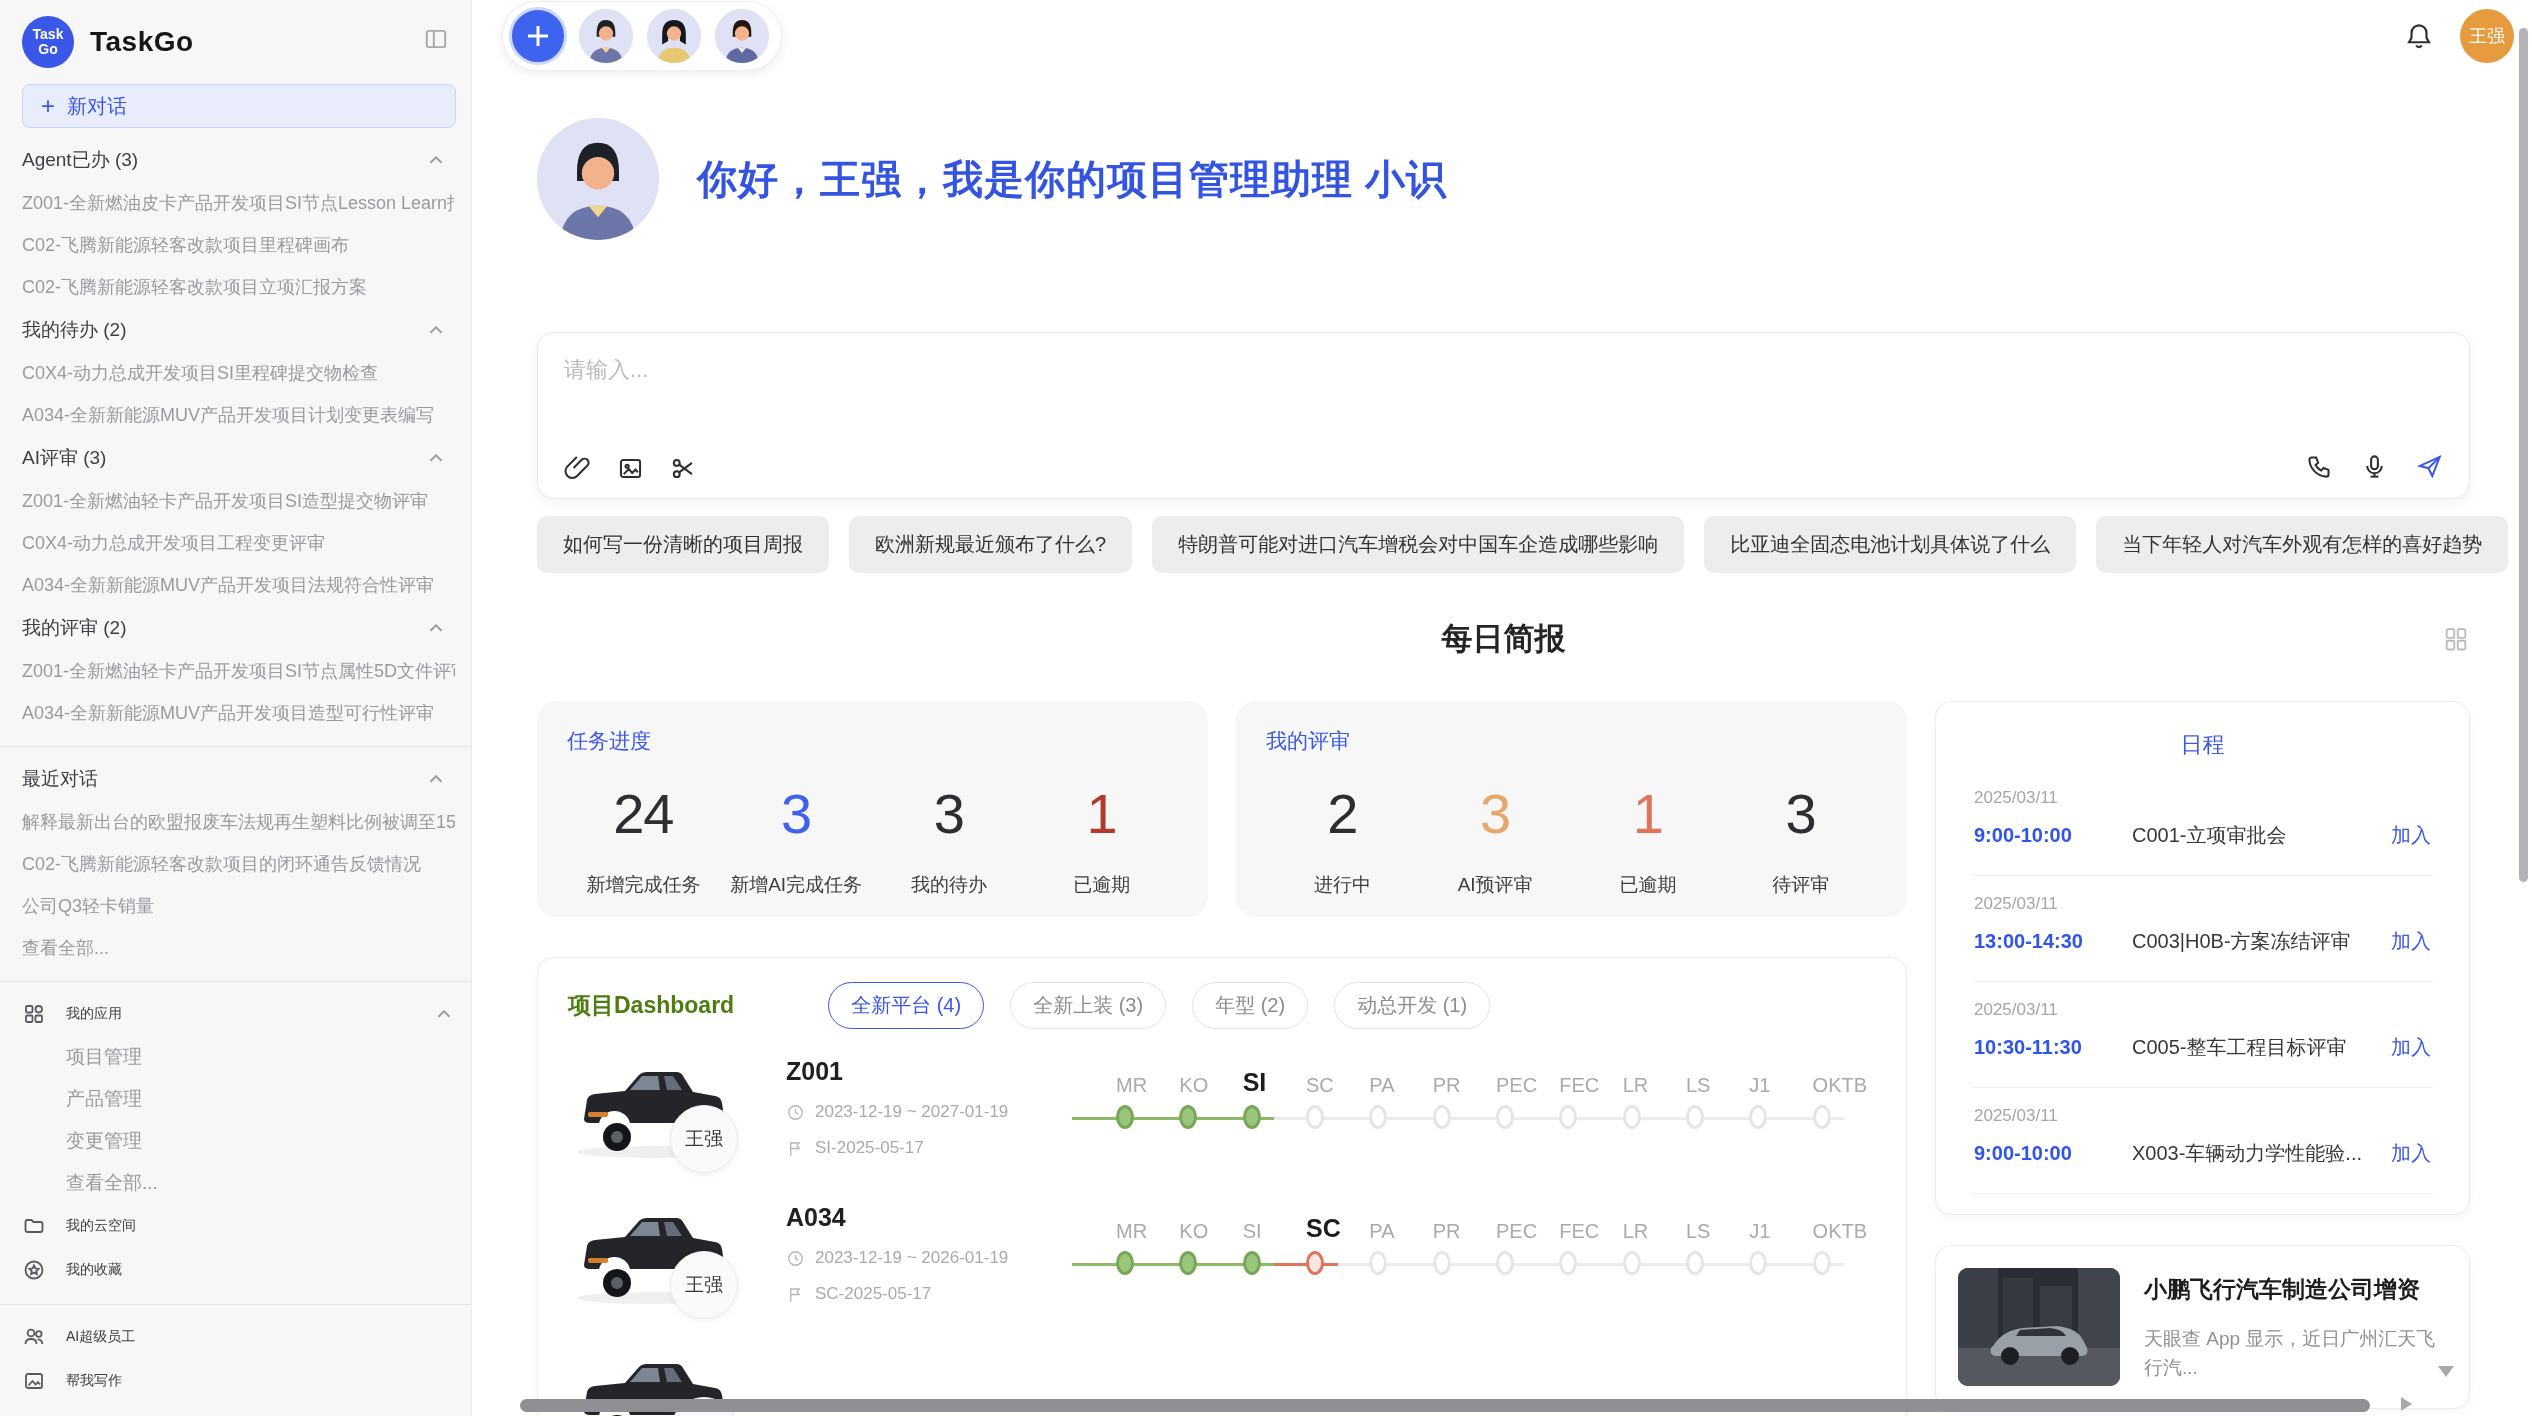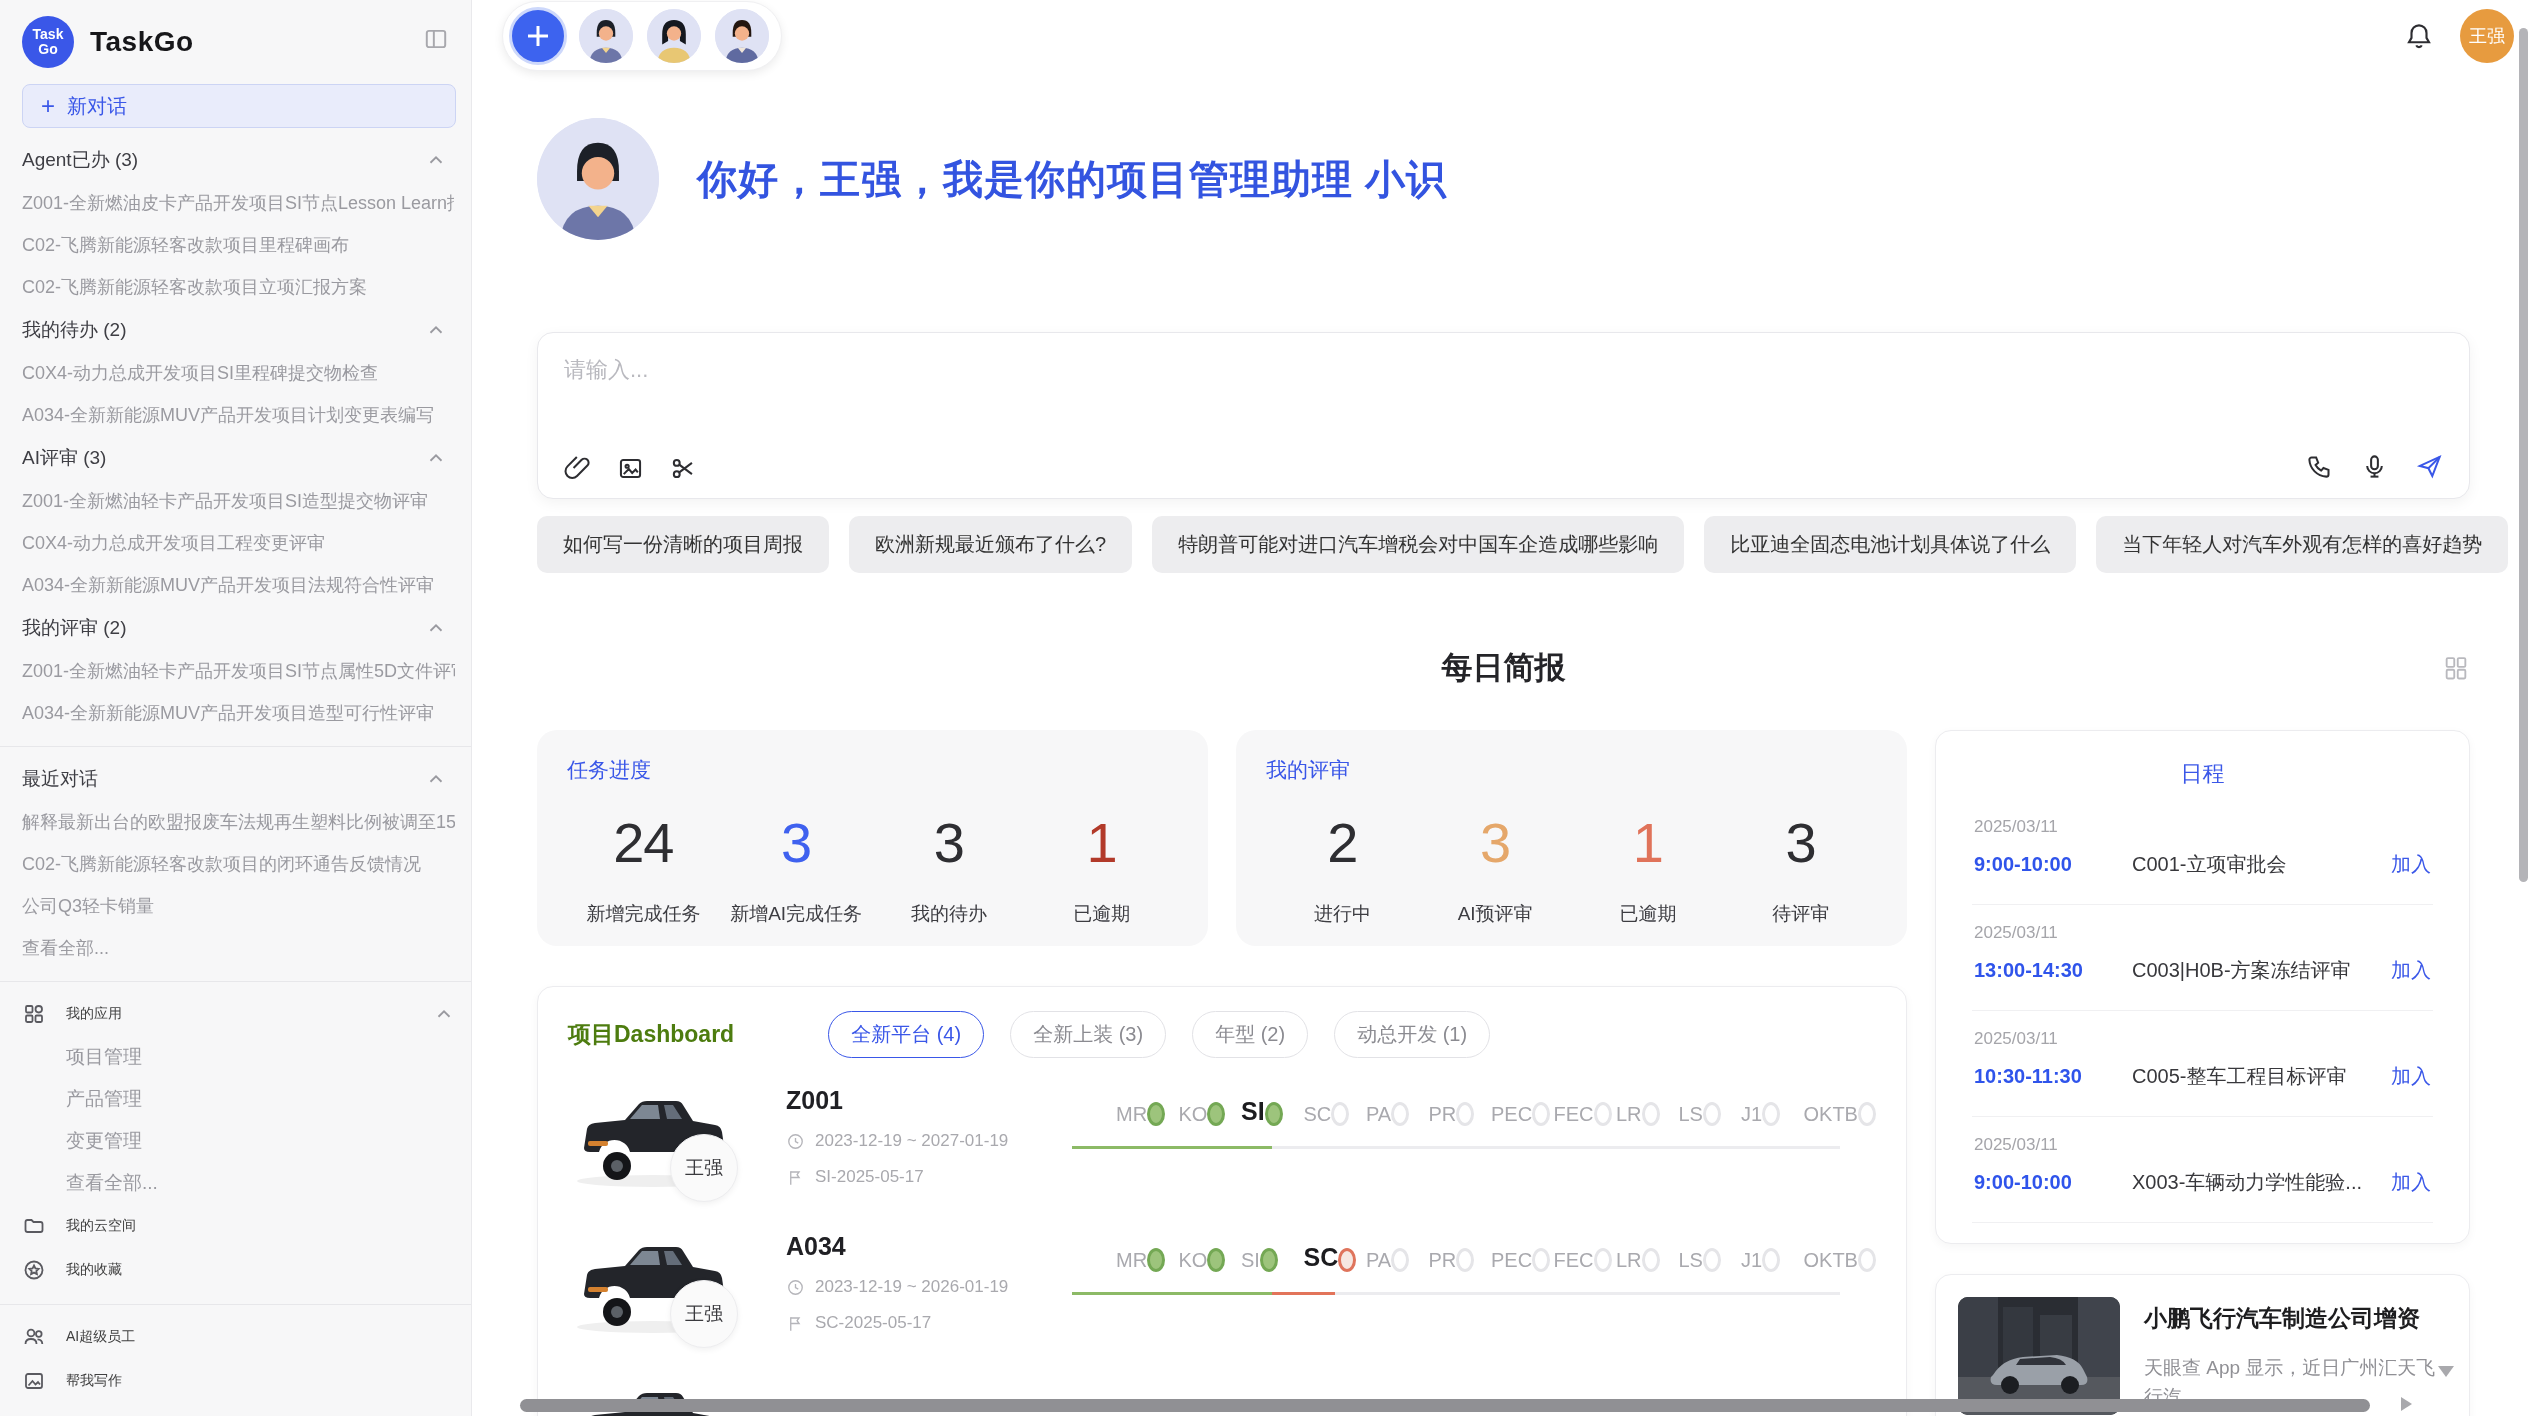"每日简报" .brief-head { margin-top: 73px -> 44px }
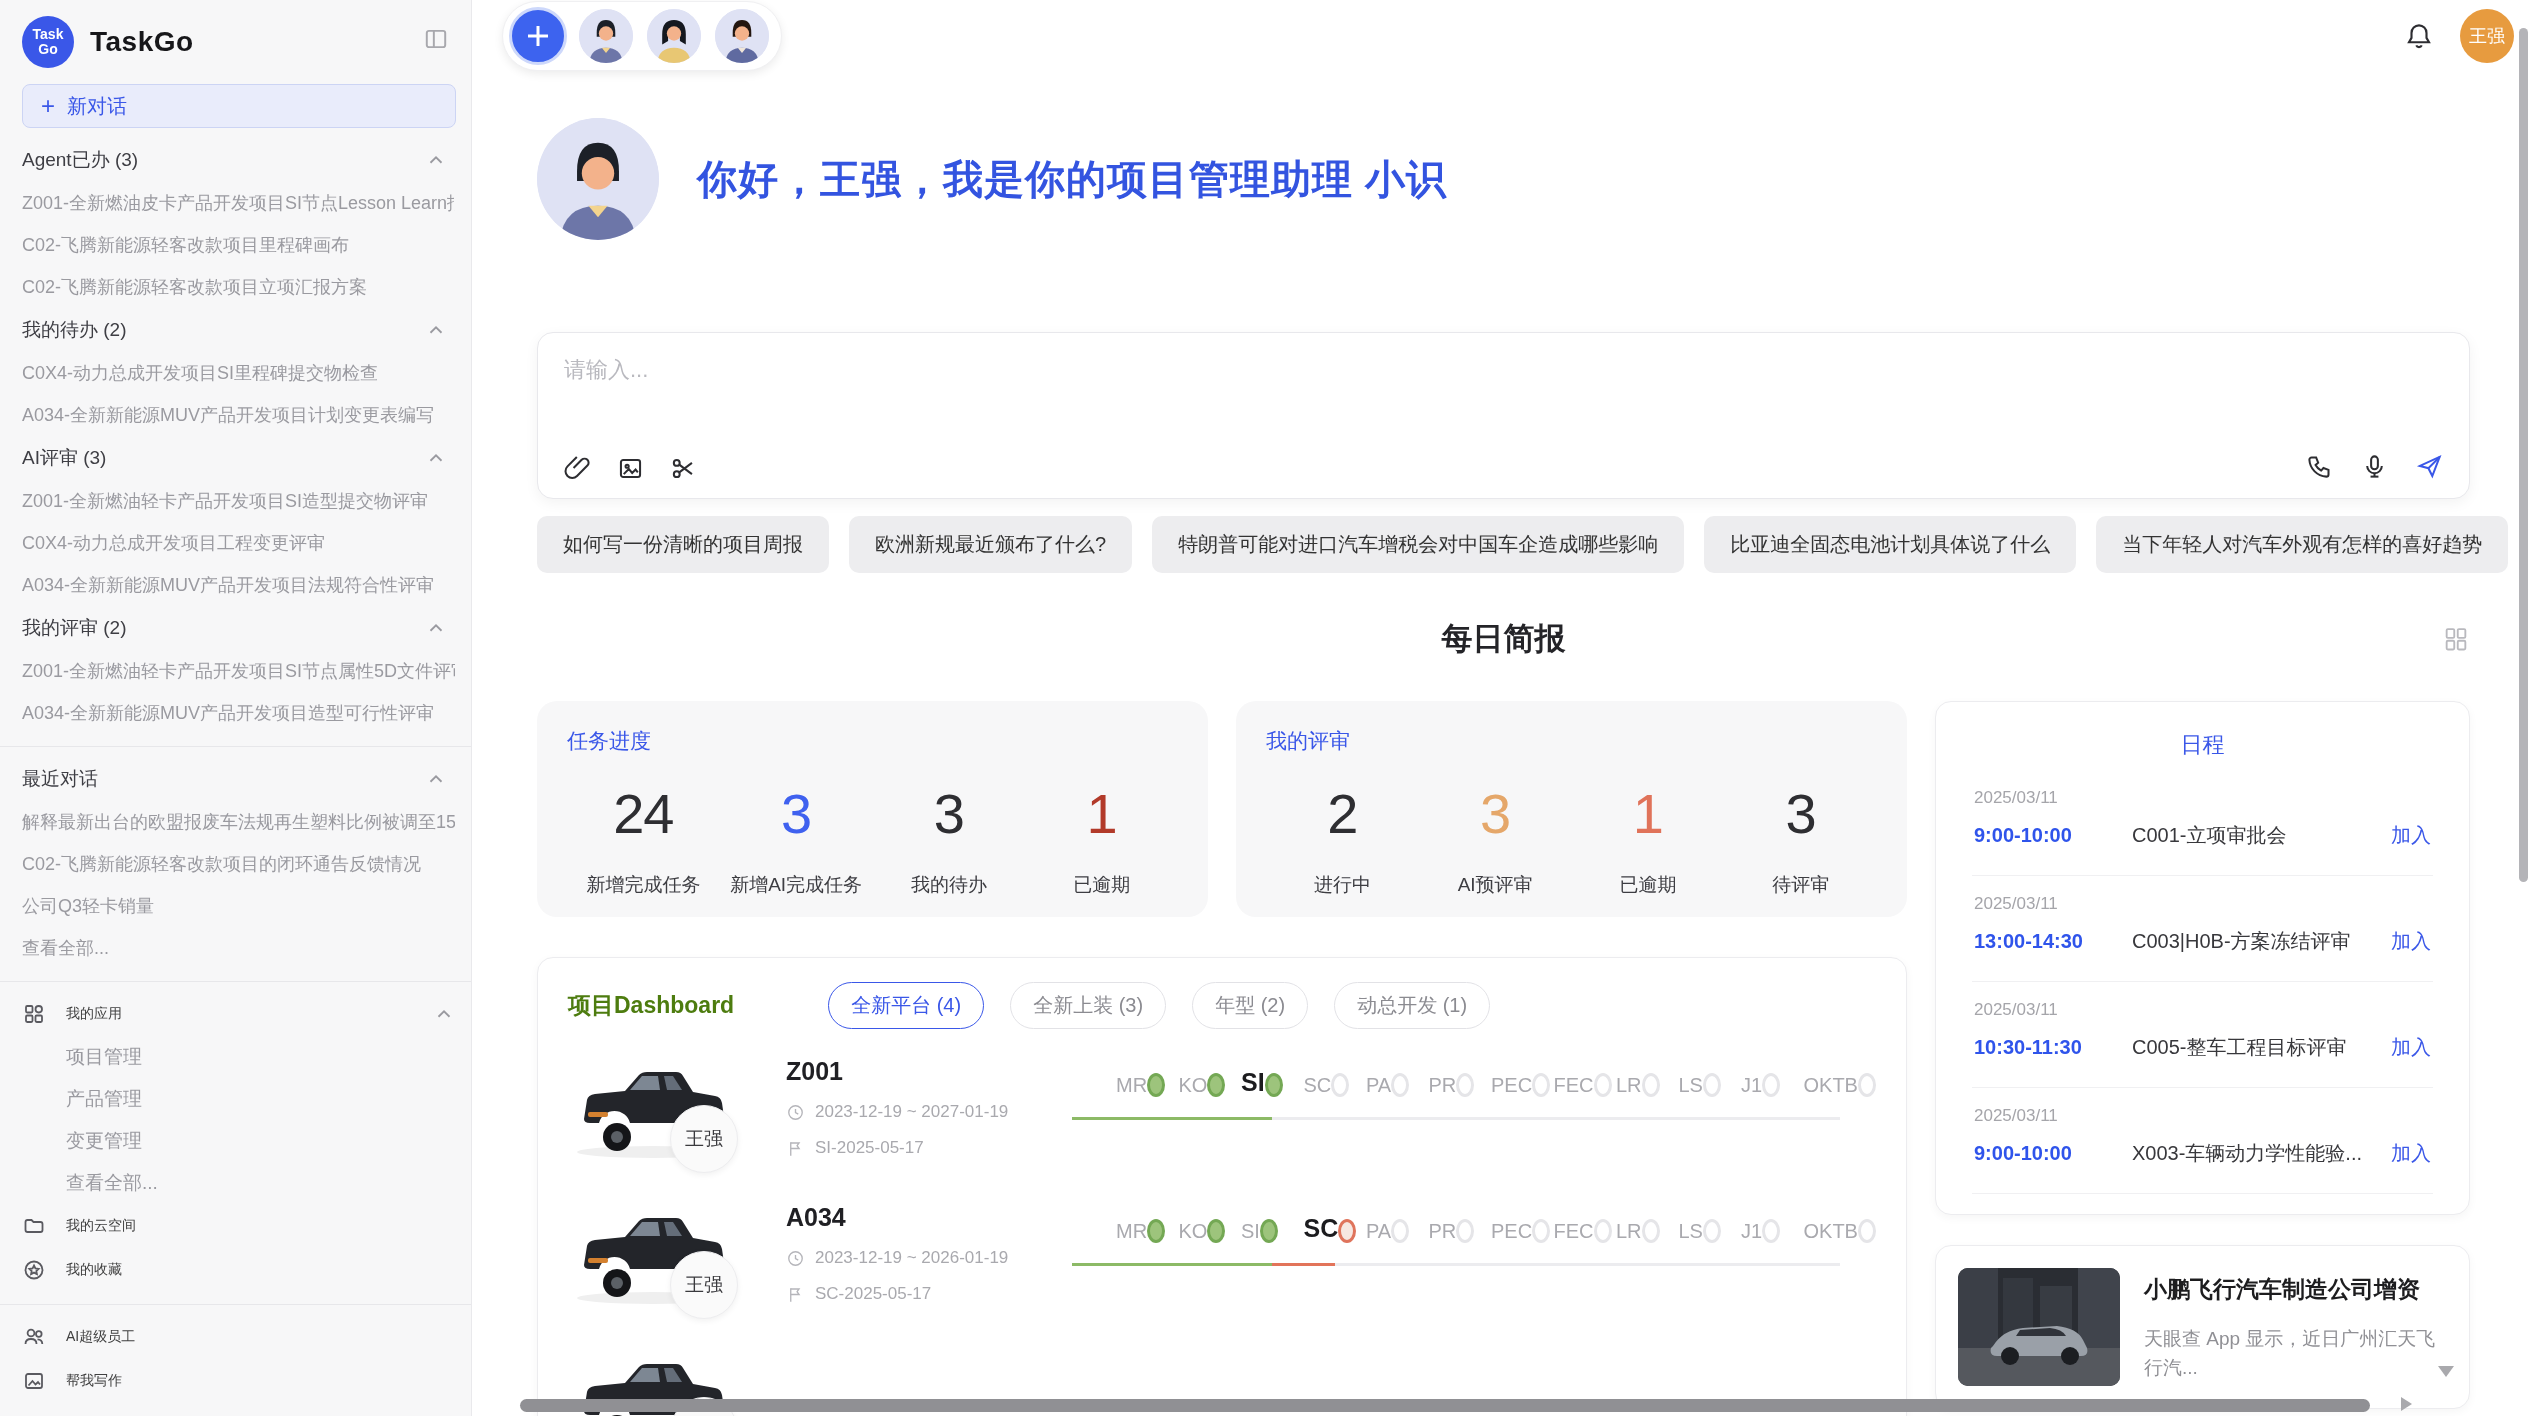"MR" .ms-col { align-items: flex-end -> flex-start; flex-direction: none -> column }
